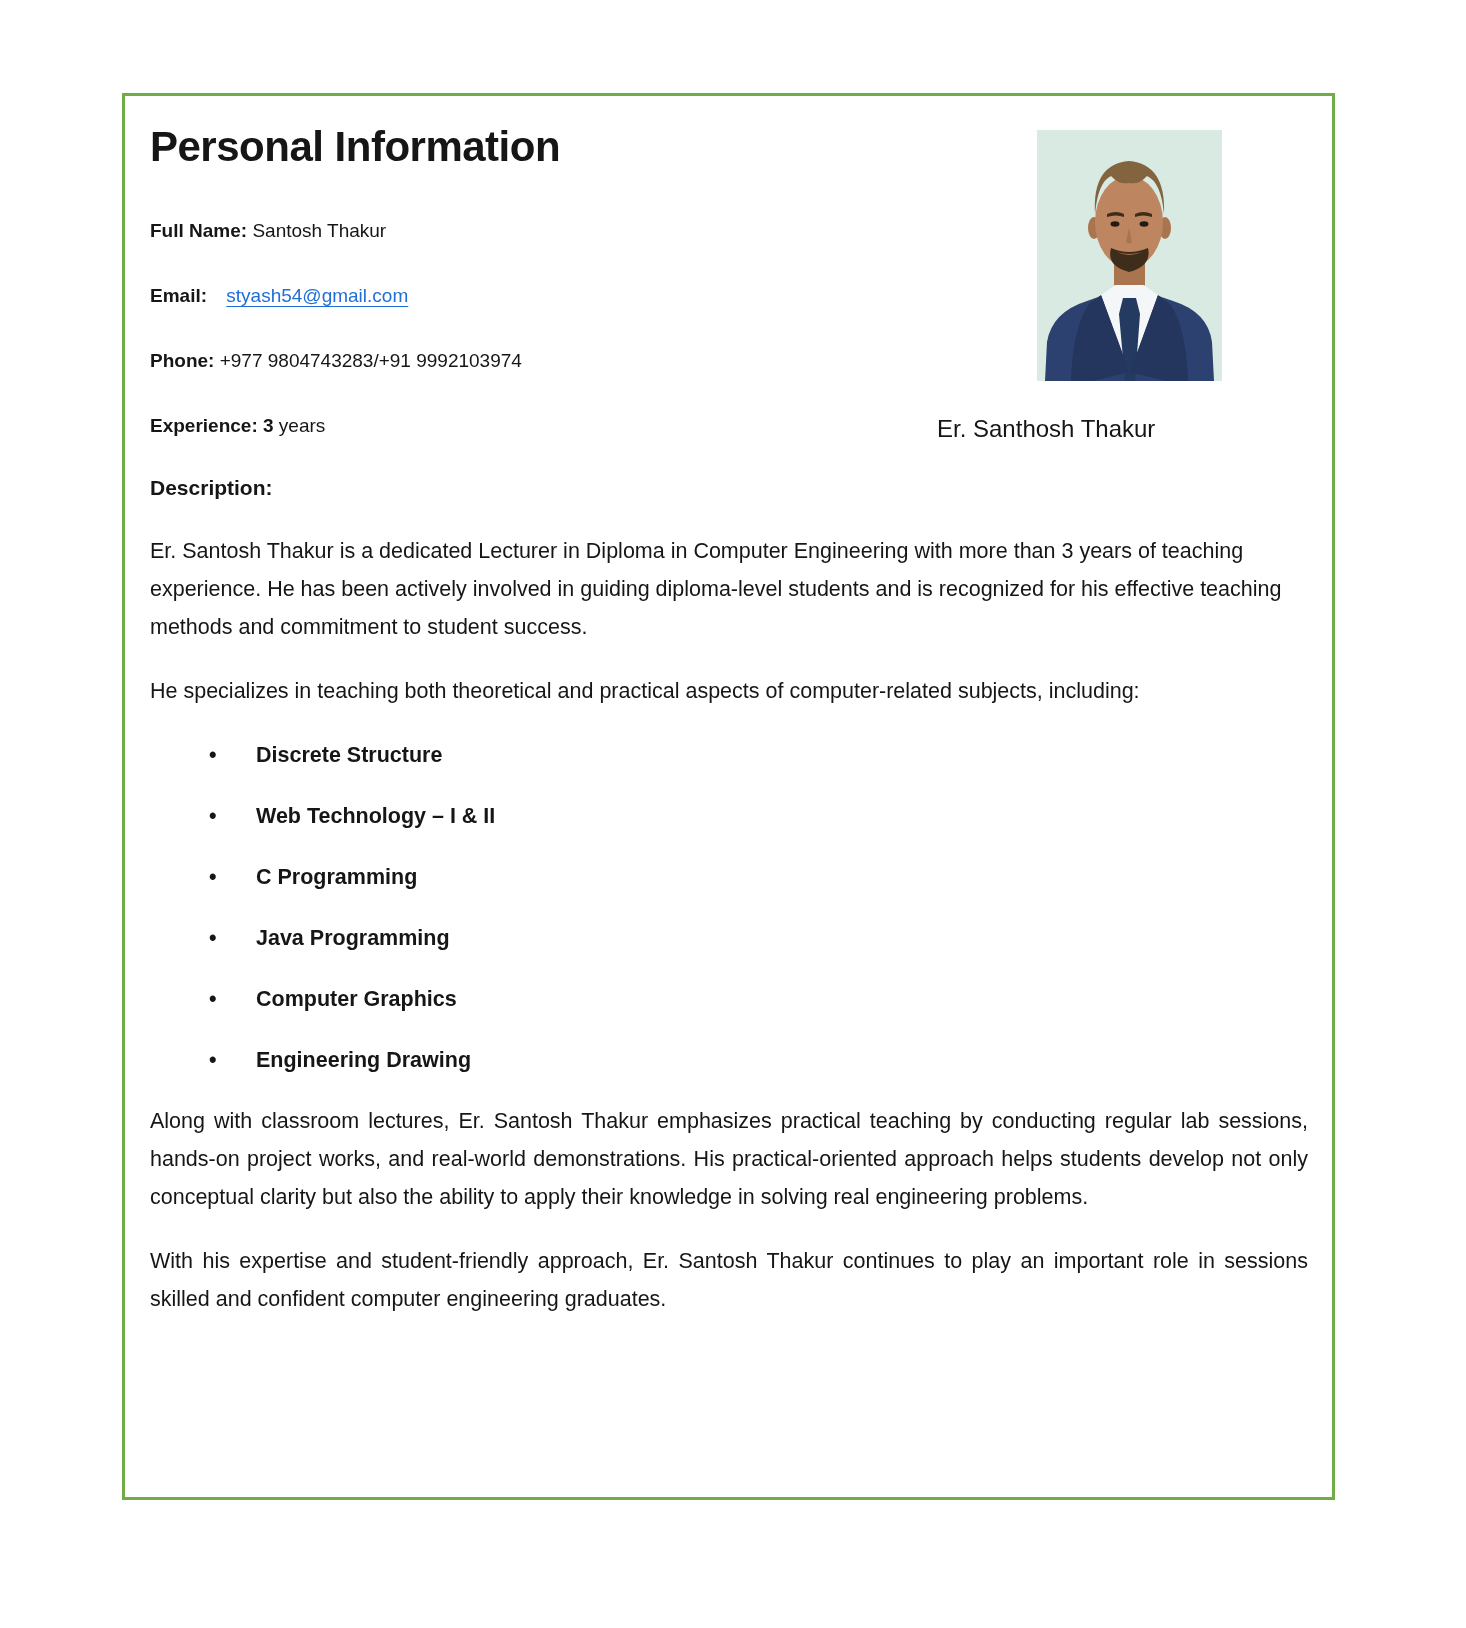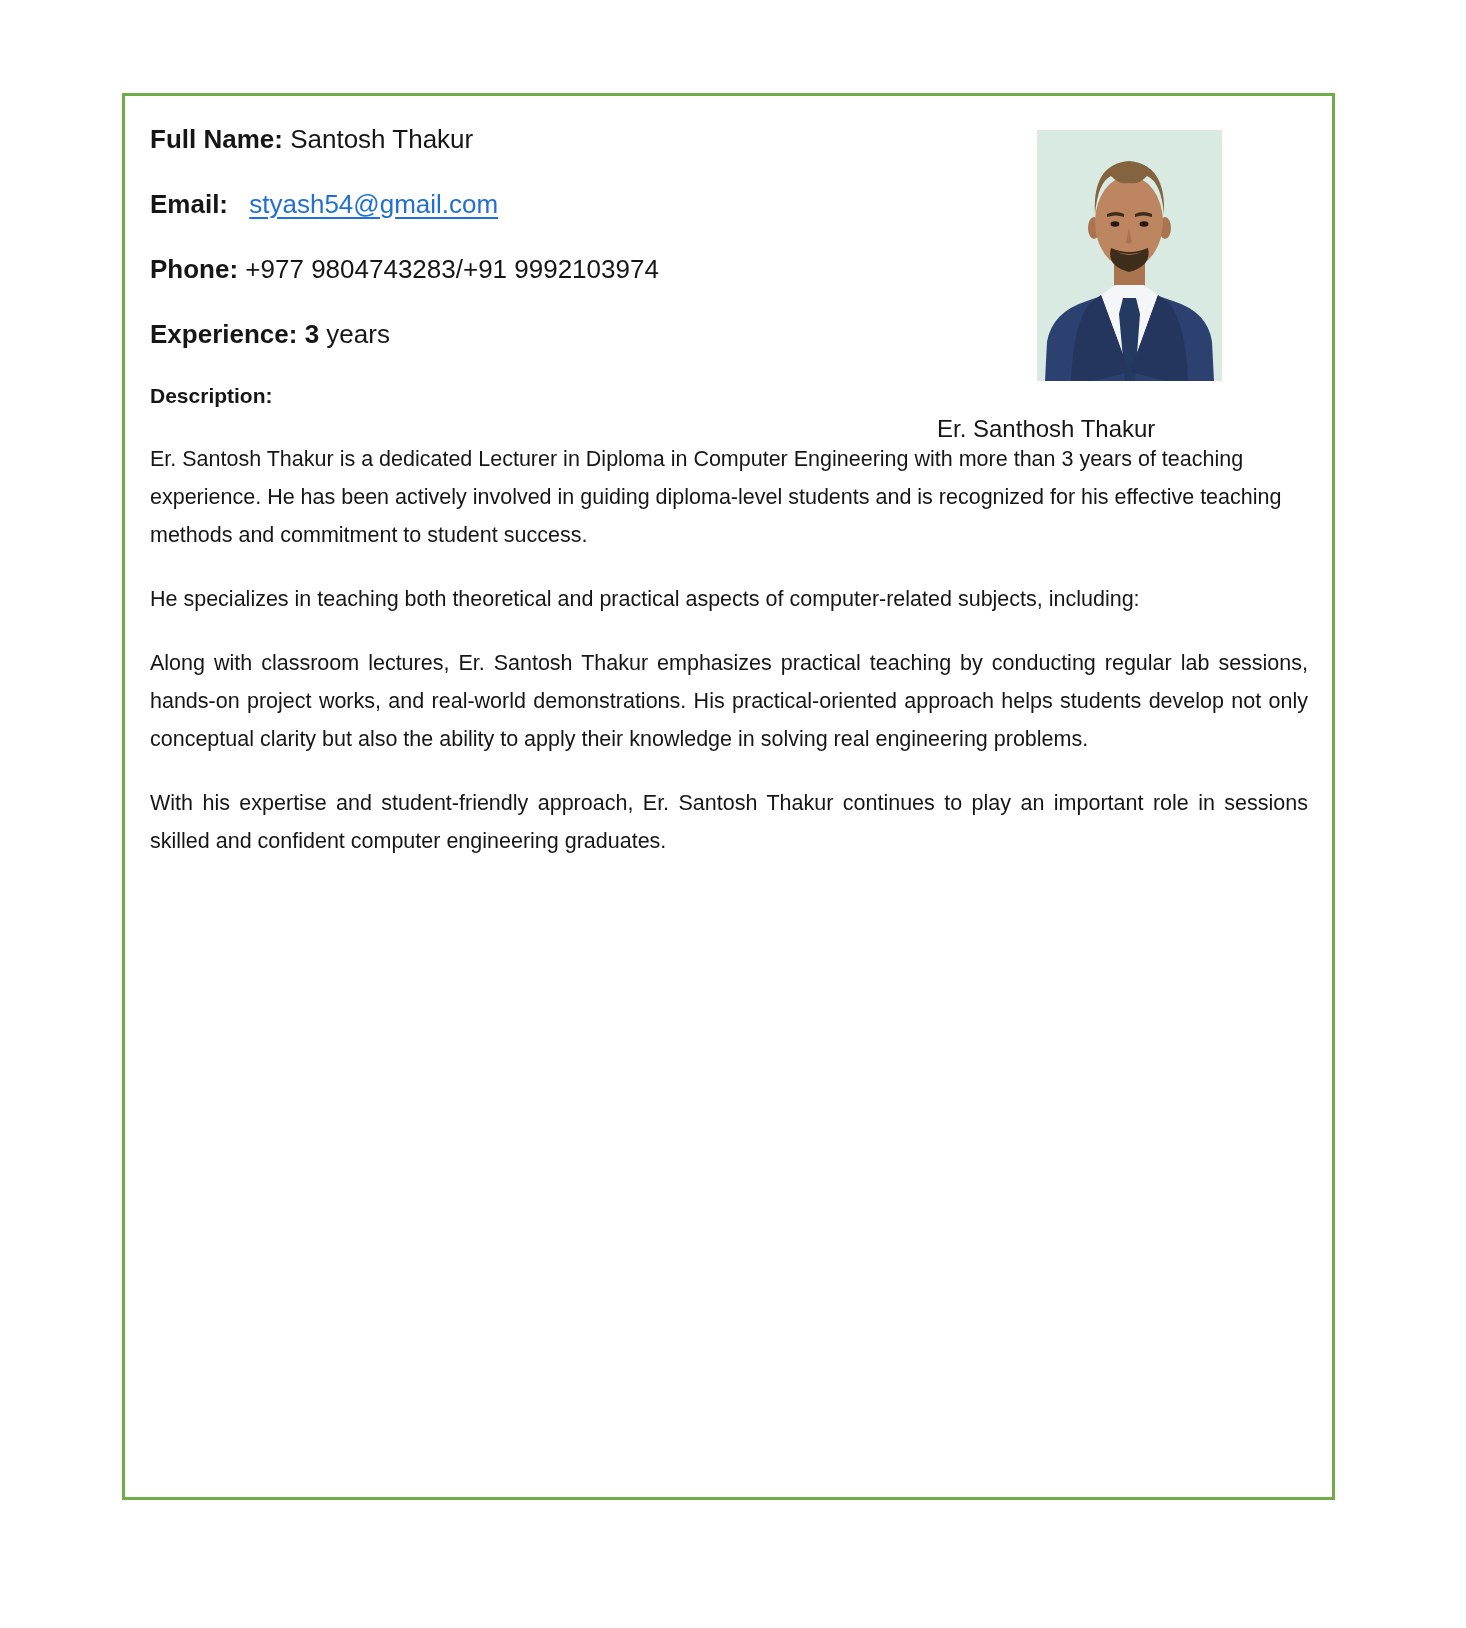"Personal Information" h1.page-title { html: none -> <h1>Personal Information</h1> }
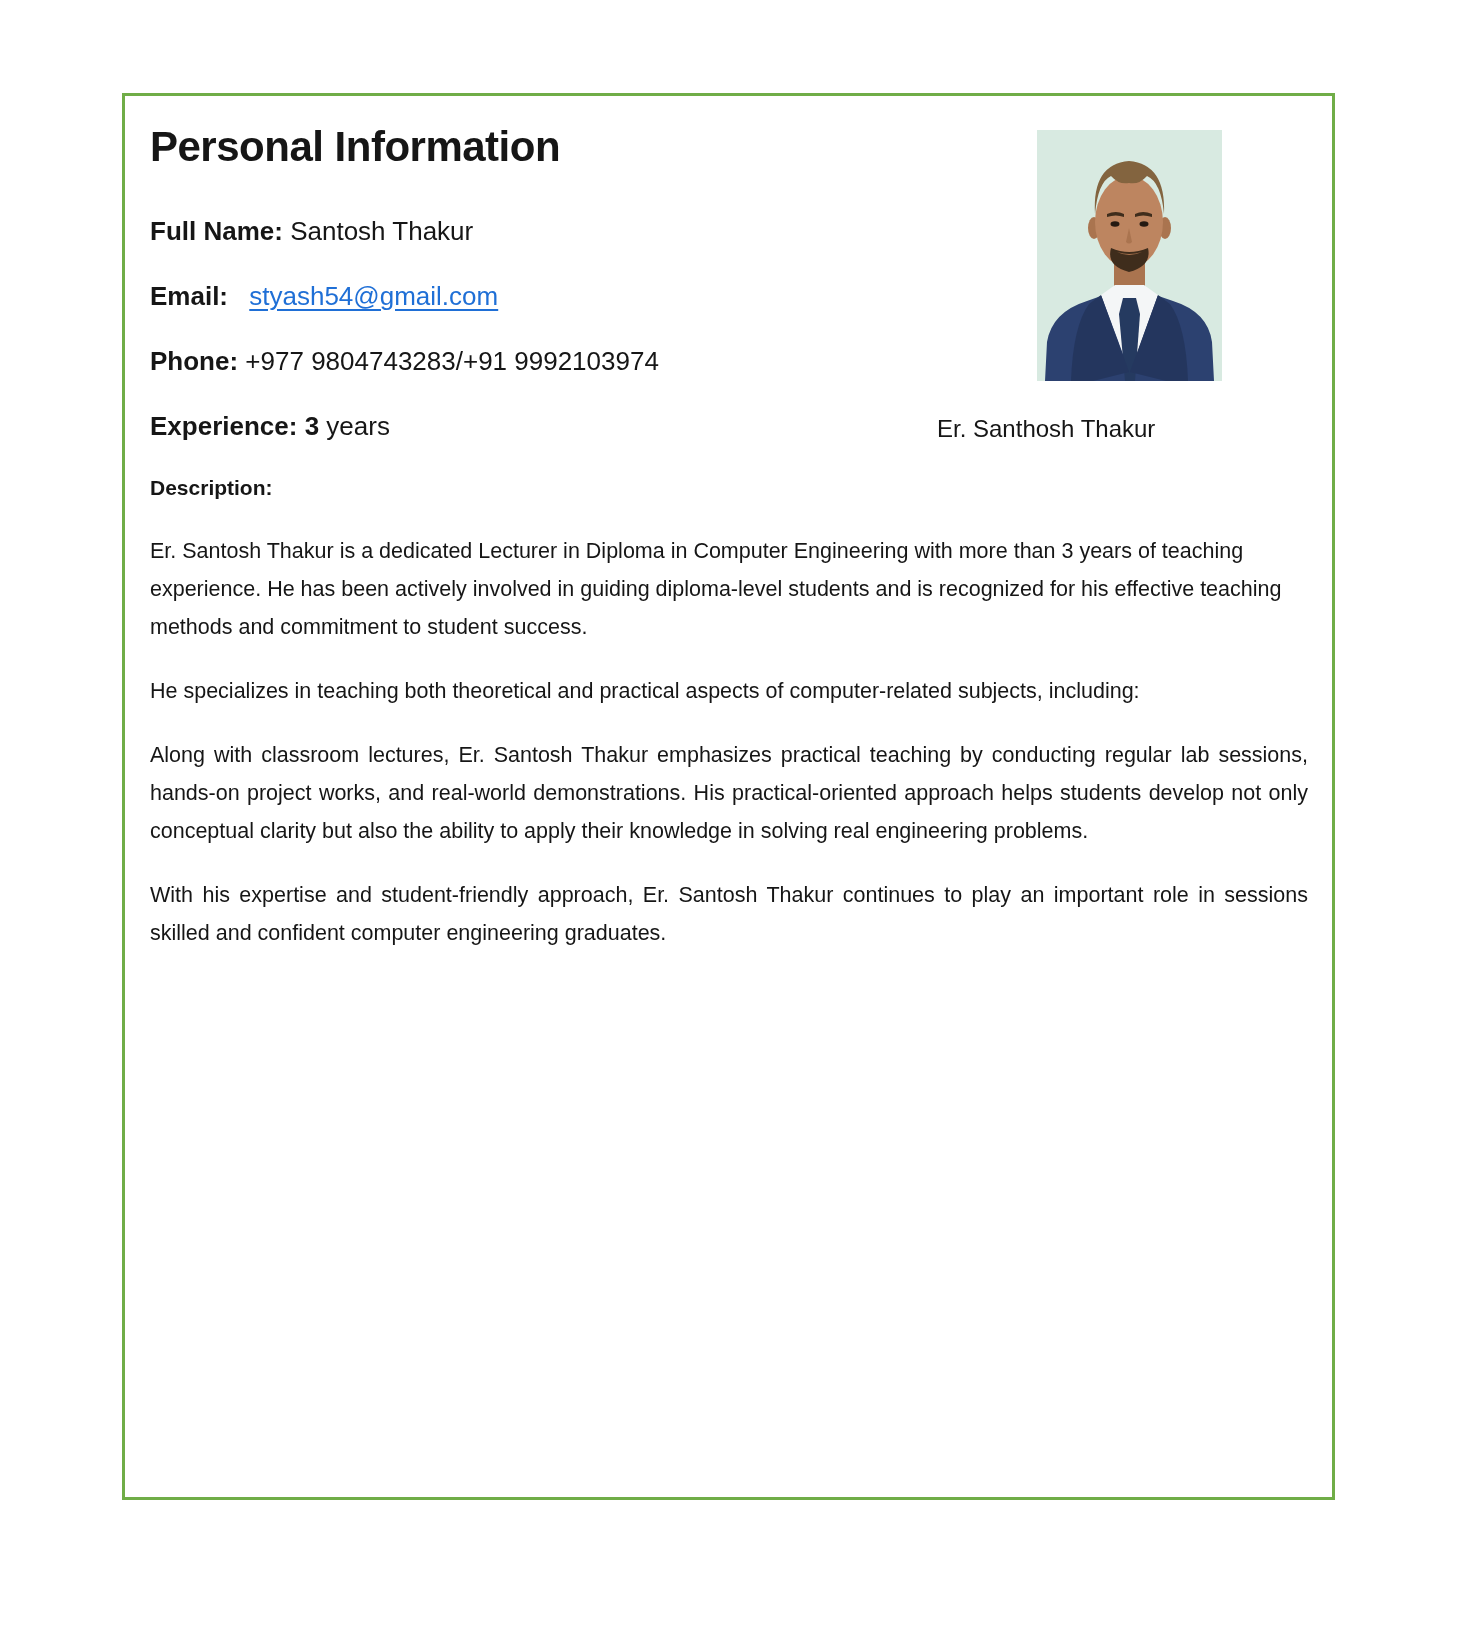"Full Name: Santosh Thakur" .field { font-size: 26px -> 19px }
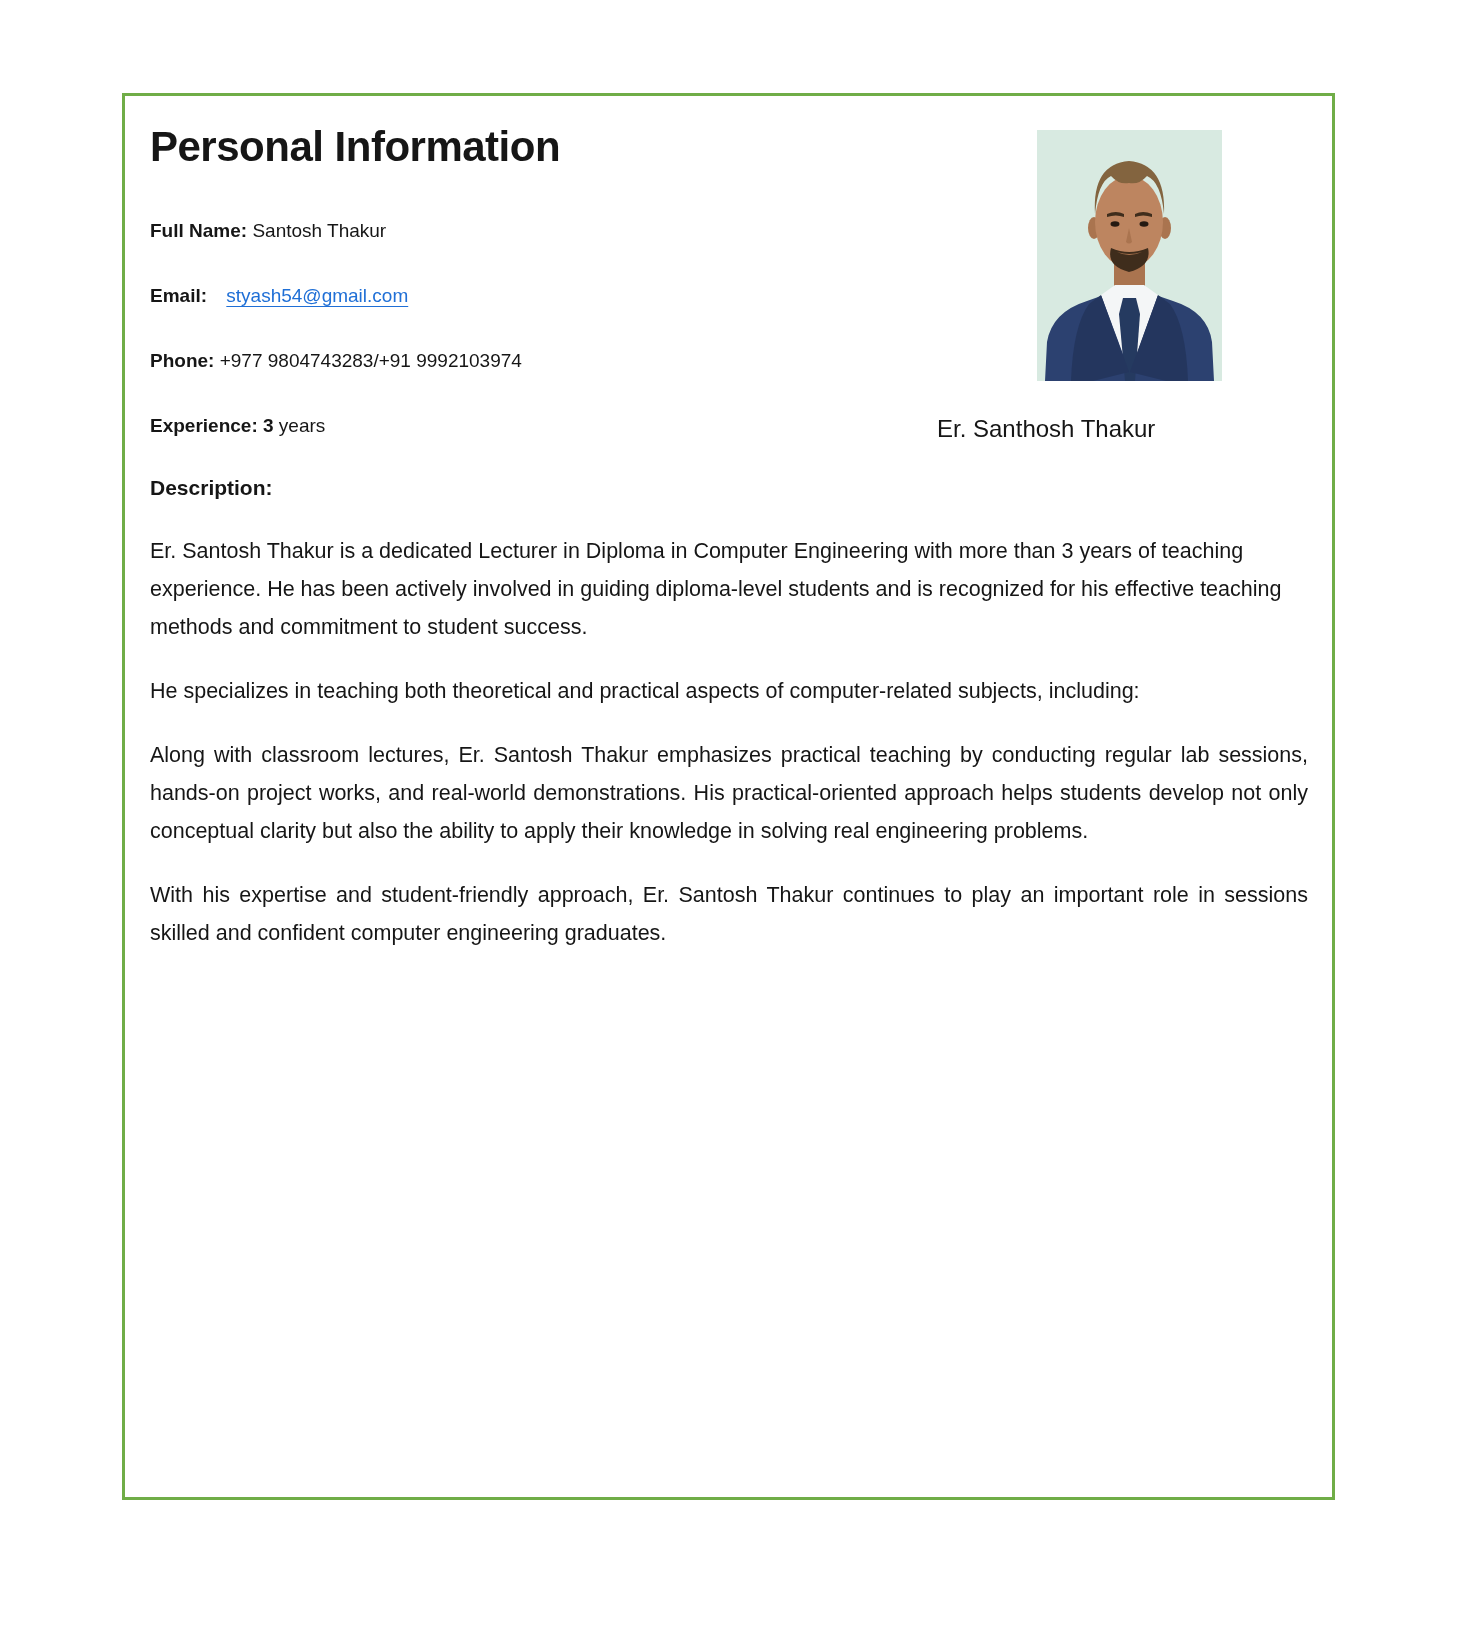"Discrete Structure" ul.subjects { html: none -> <ul> <li>Discrete Structure</li> <li>Web Technology – I &amp; II</li> <li>C Programming</li> <li>Java Programming</li> <li>Computer Graphics</li> <li>Engineering Drawing</li> </ul> }
